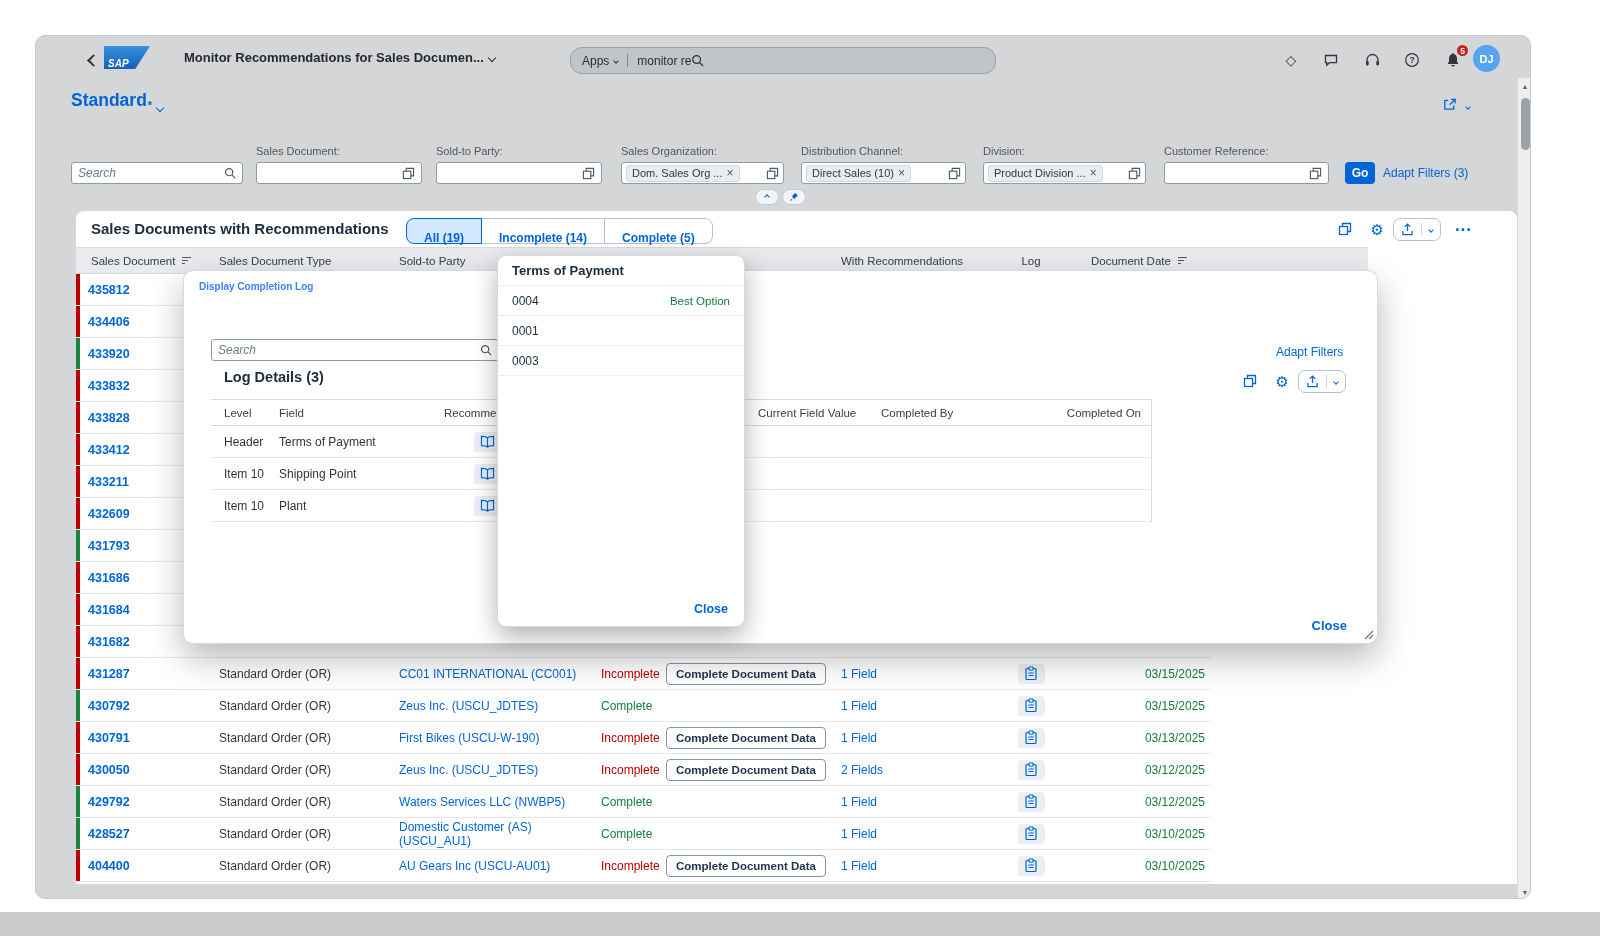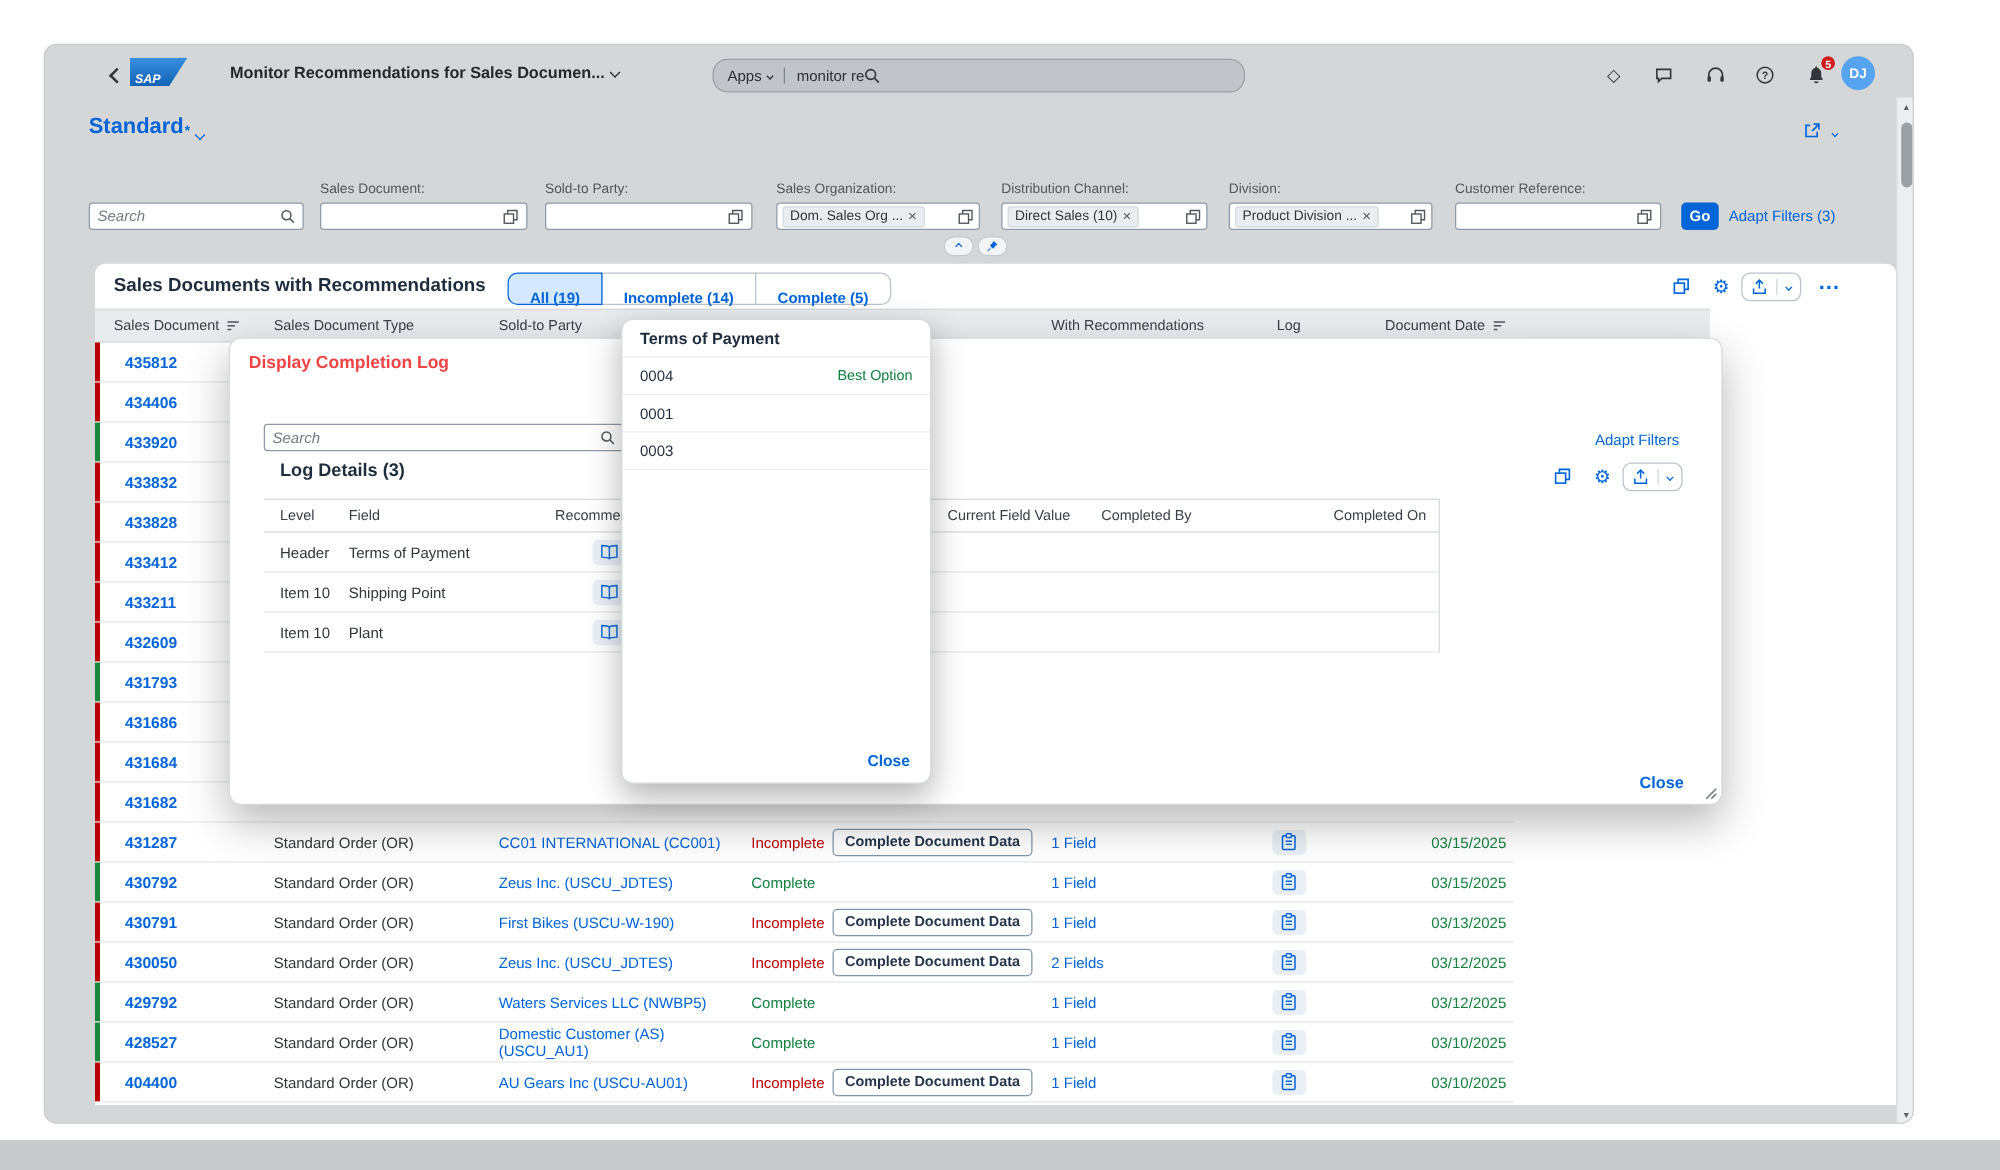"Document Date" .hcell.right { justify-content: flex-end -> none }
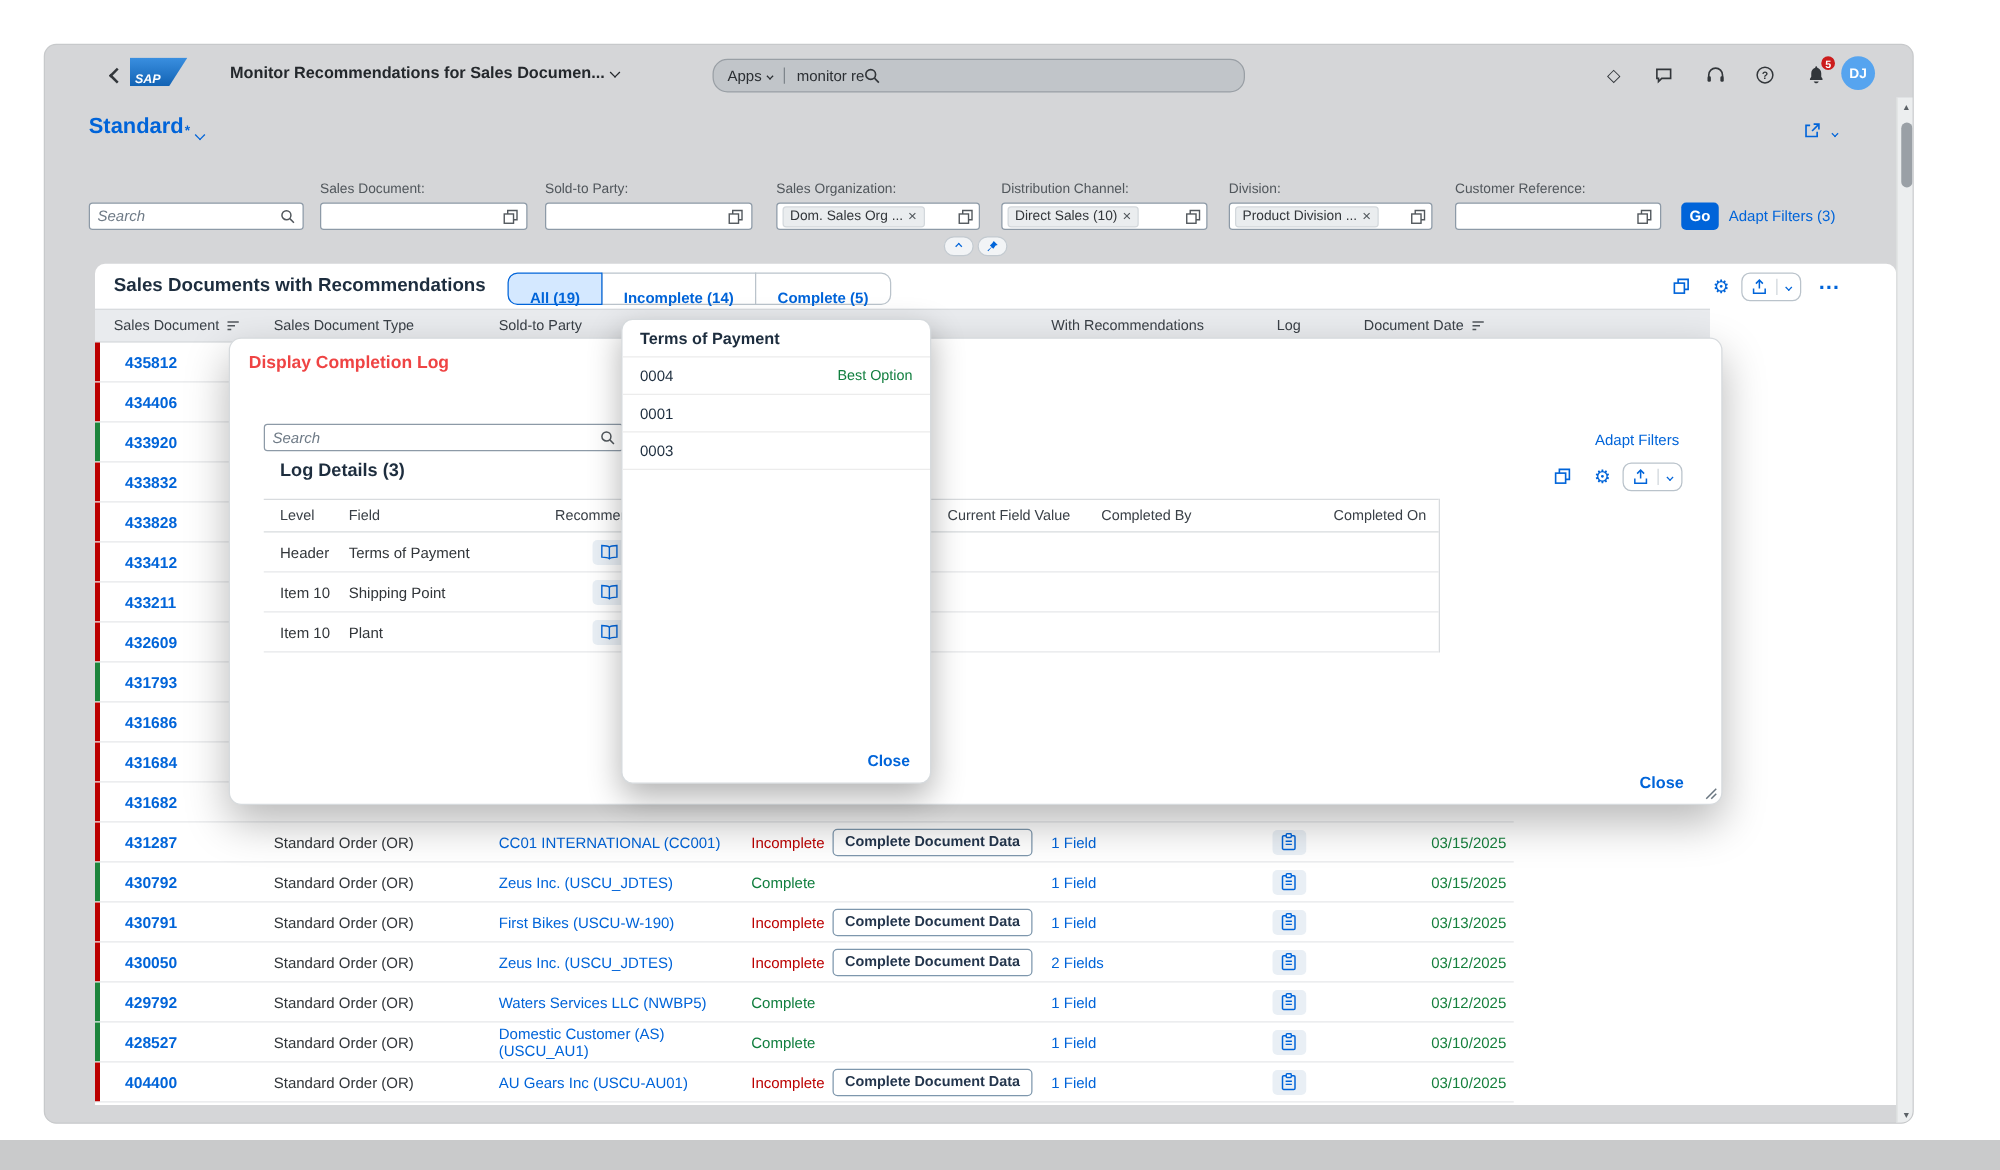"435812" .c-id { padding-left: 20px -> 8px }
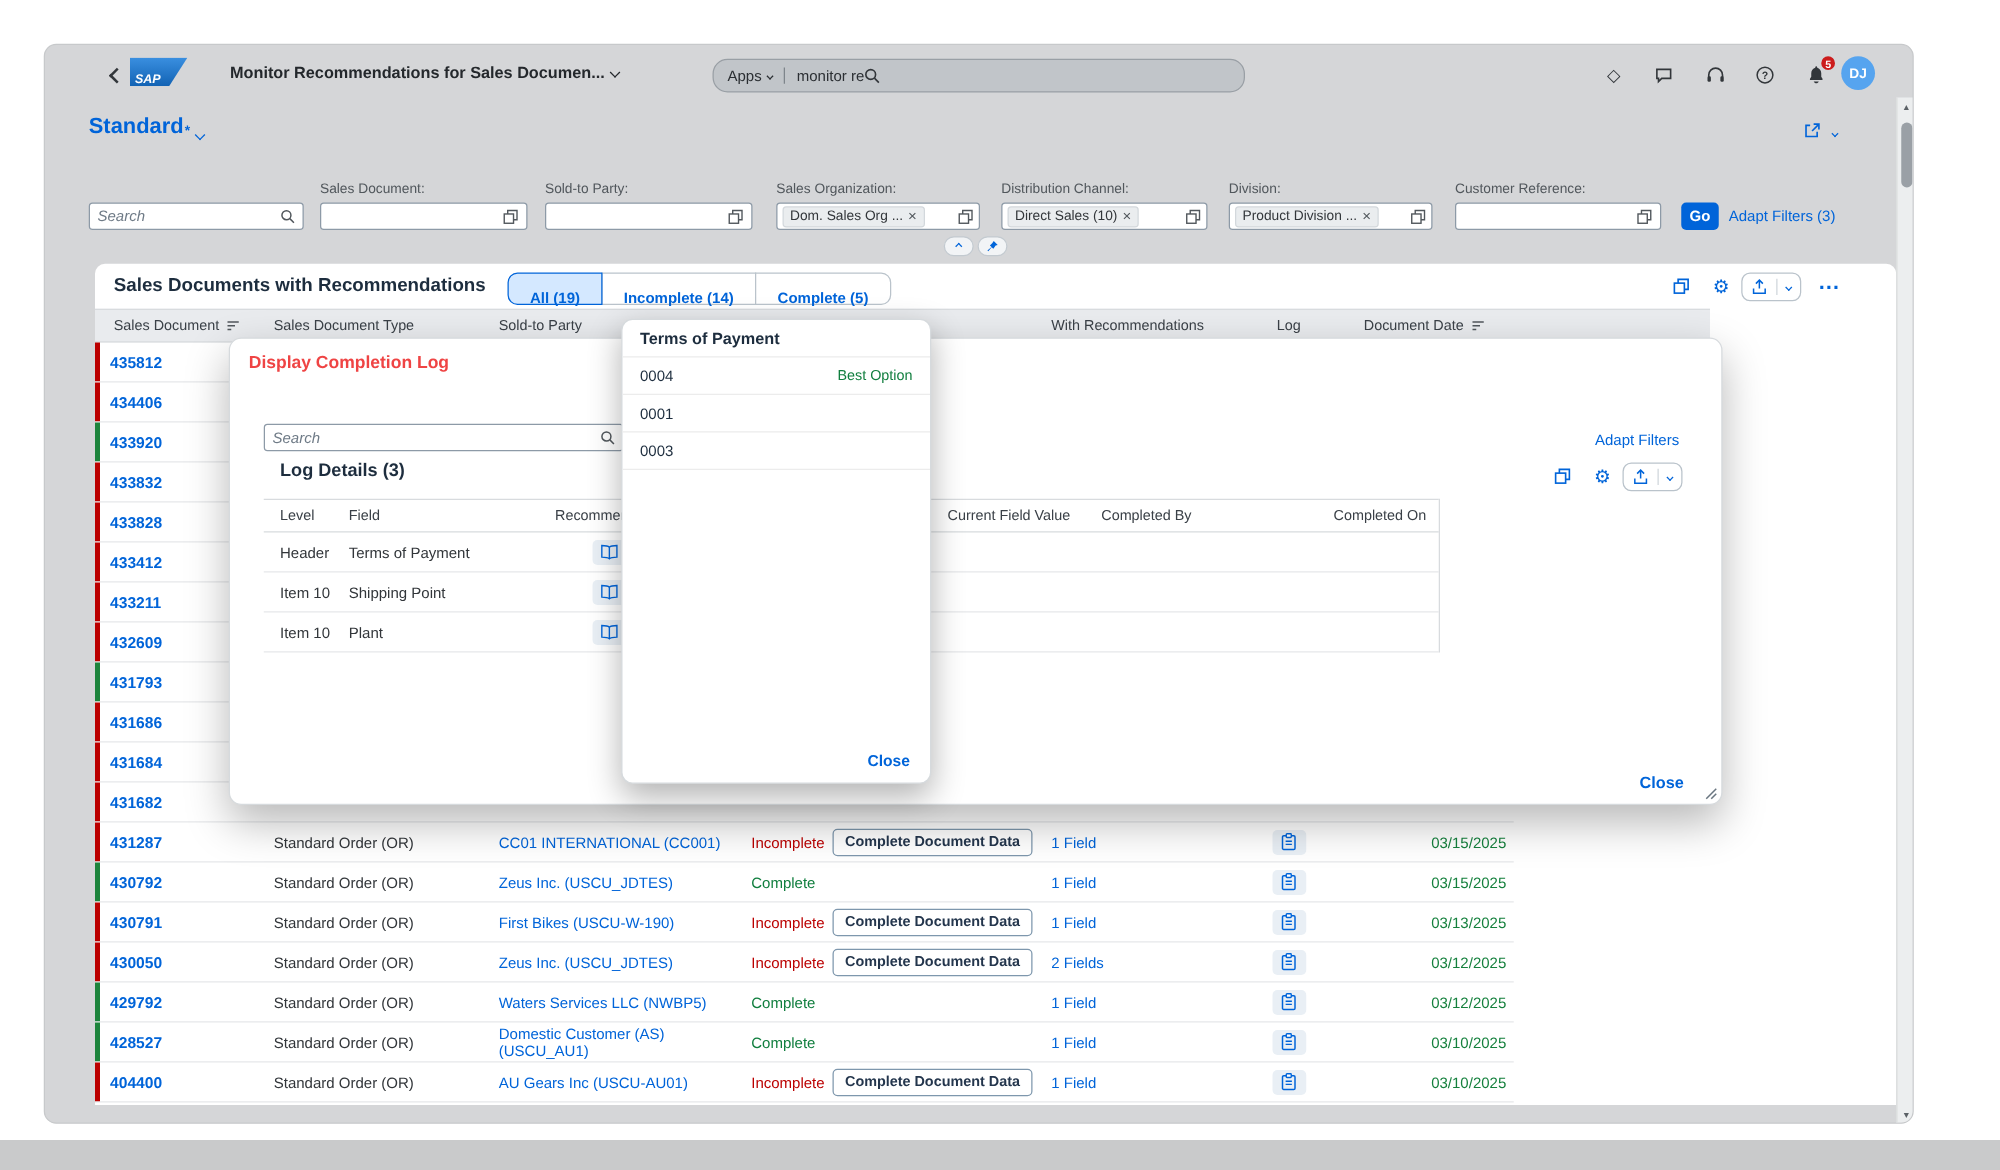"Display Completion Log" .dlgtitle { color: #ef4444 -> #3b82f6; font-size: 14px -> 10px }
